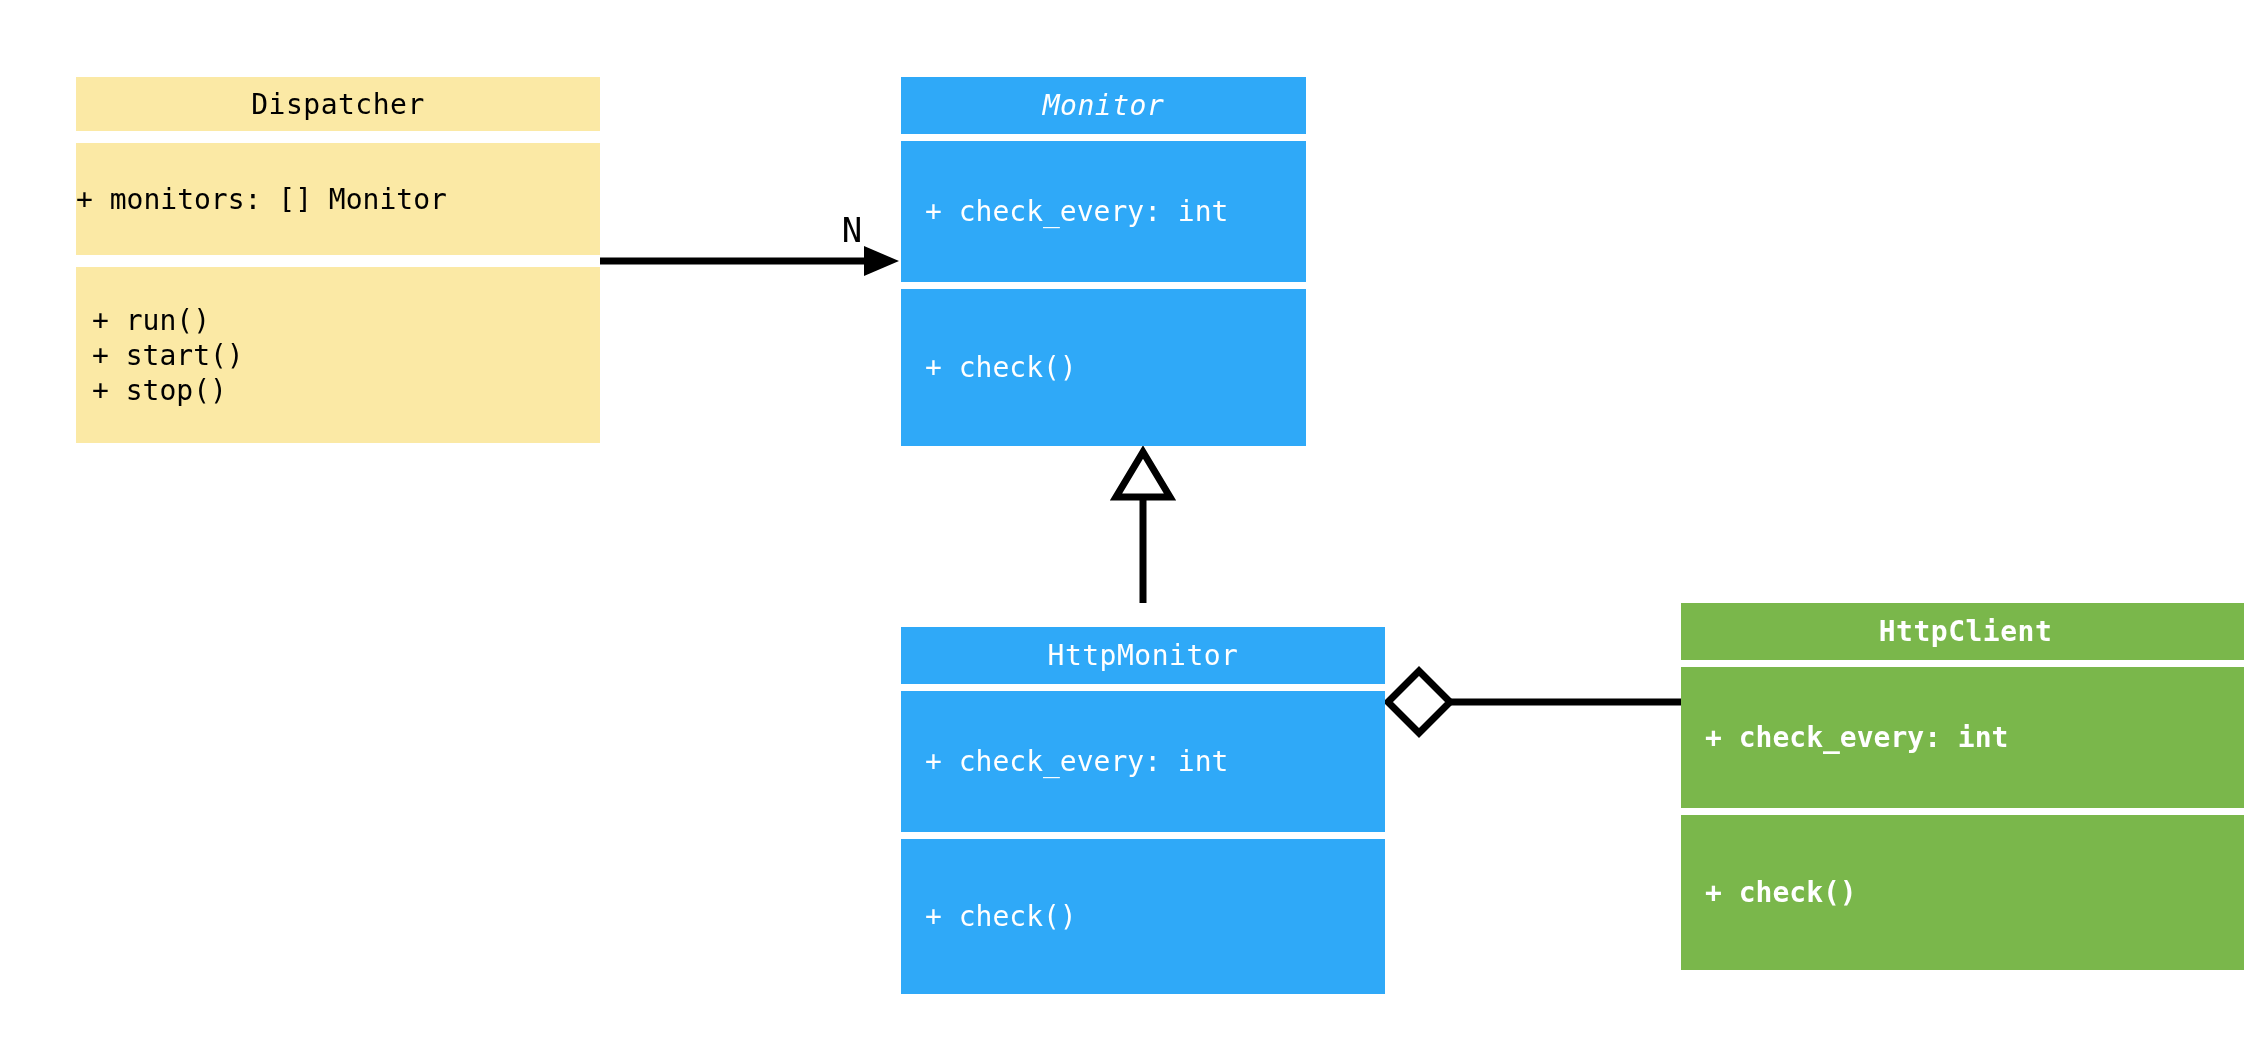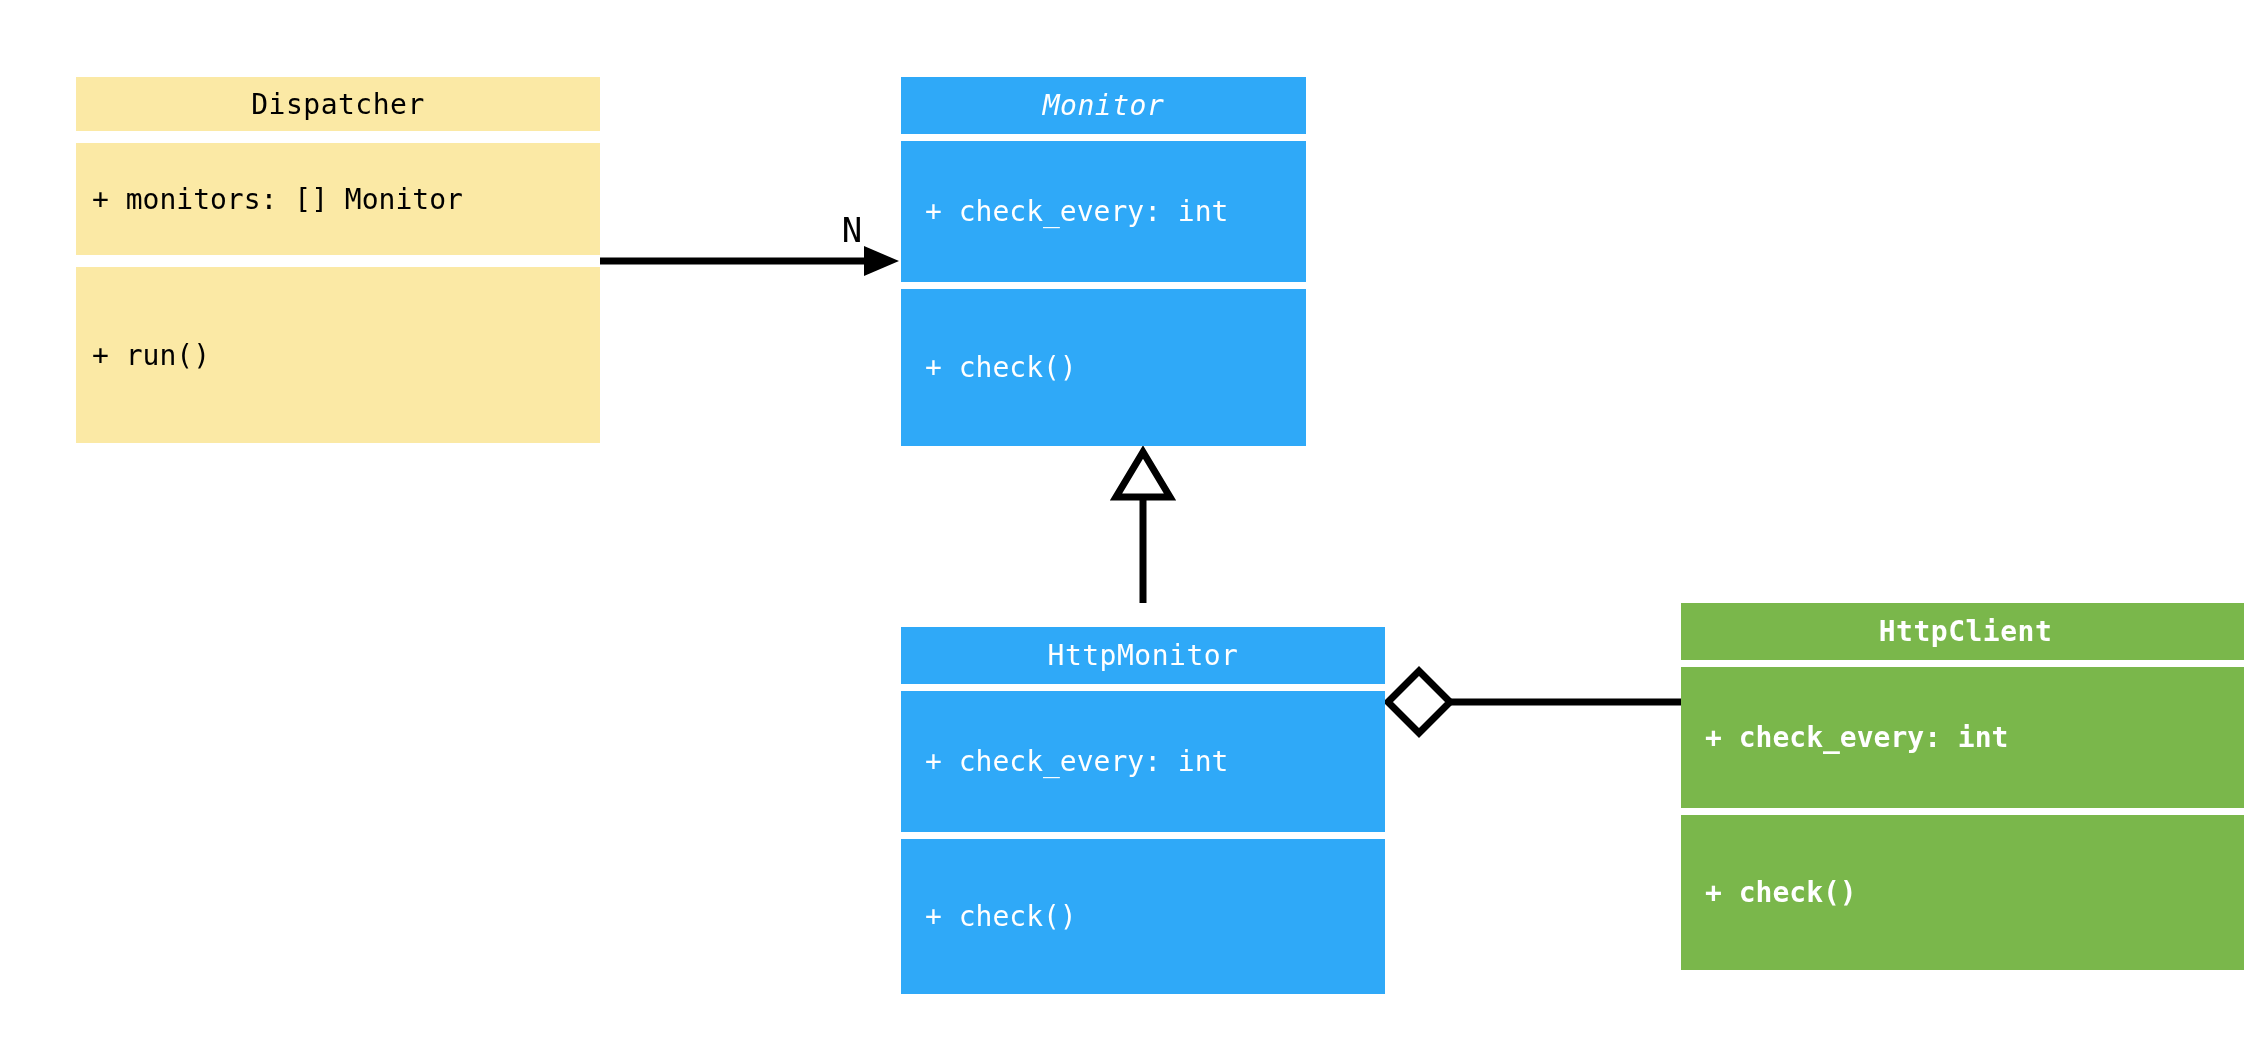"+ monitors: [] Monitor" #box-dispatcher .attrs { padding-left: 16px -> 0 }
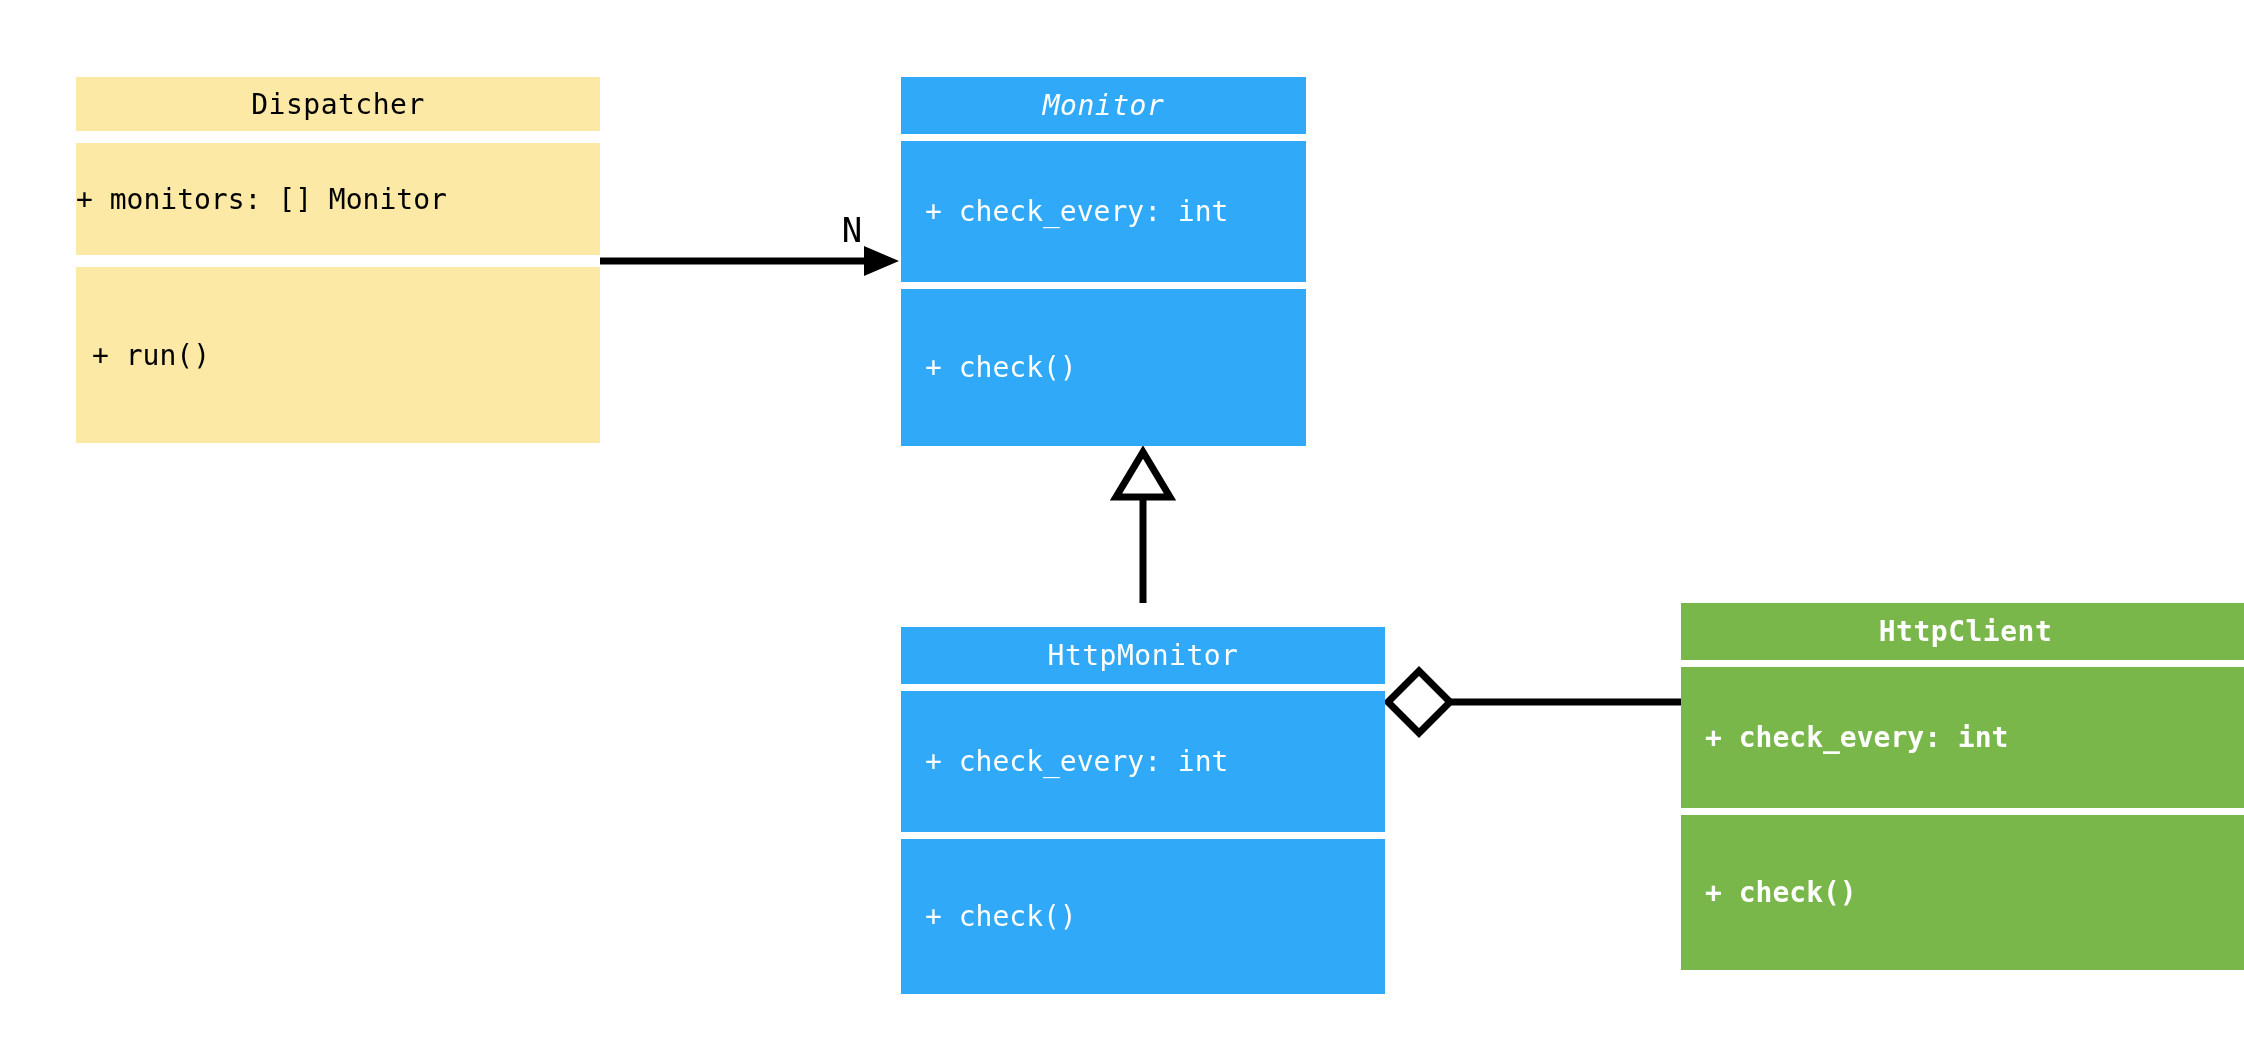"+ start()" div.member-line { html: none -> <div>+ start()</div> }
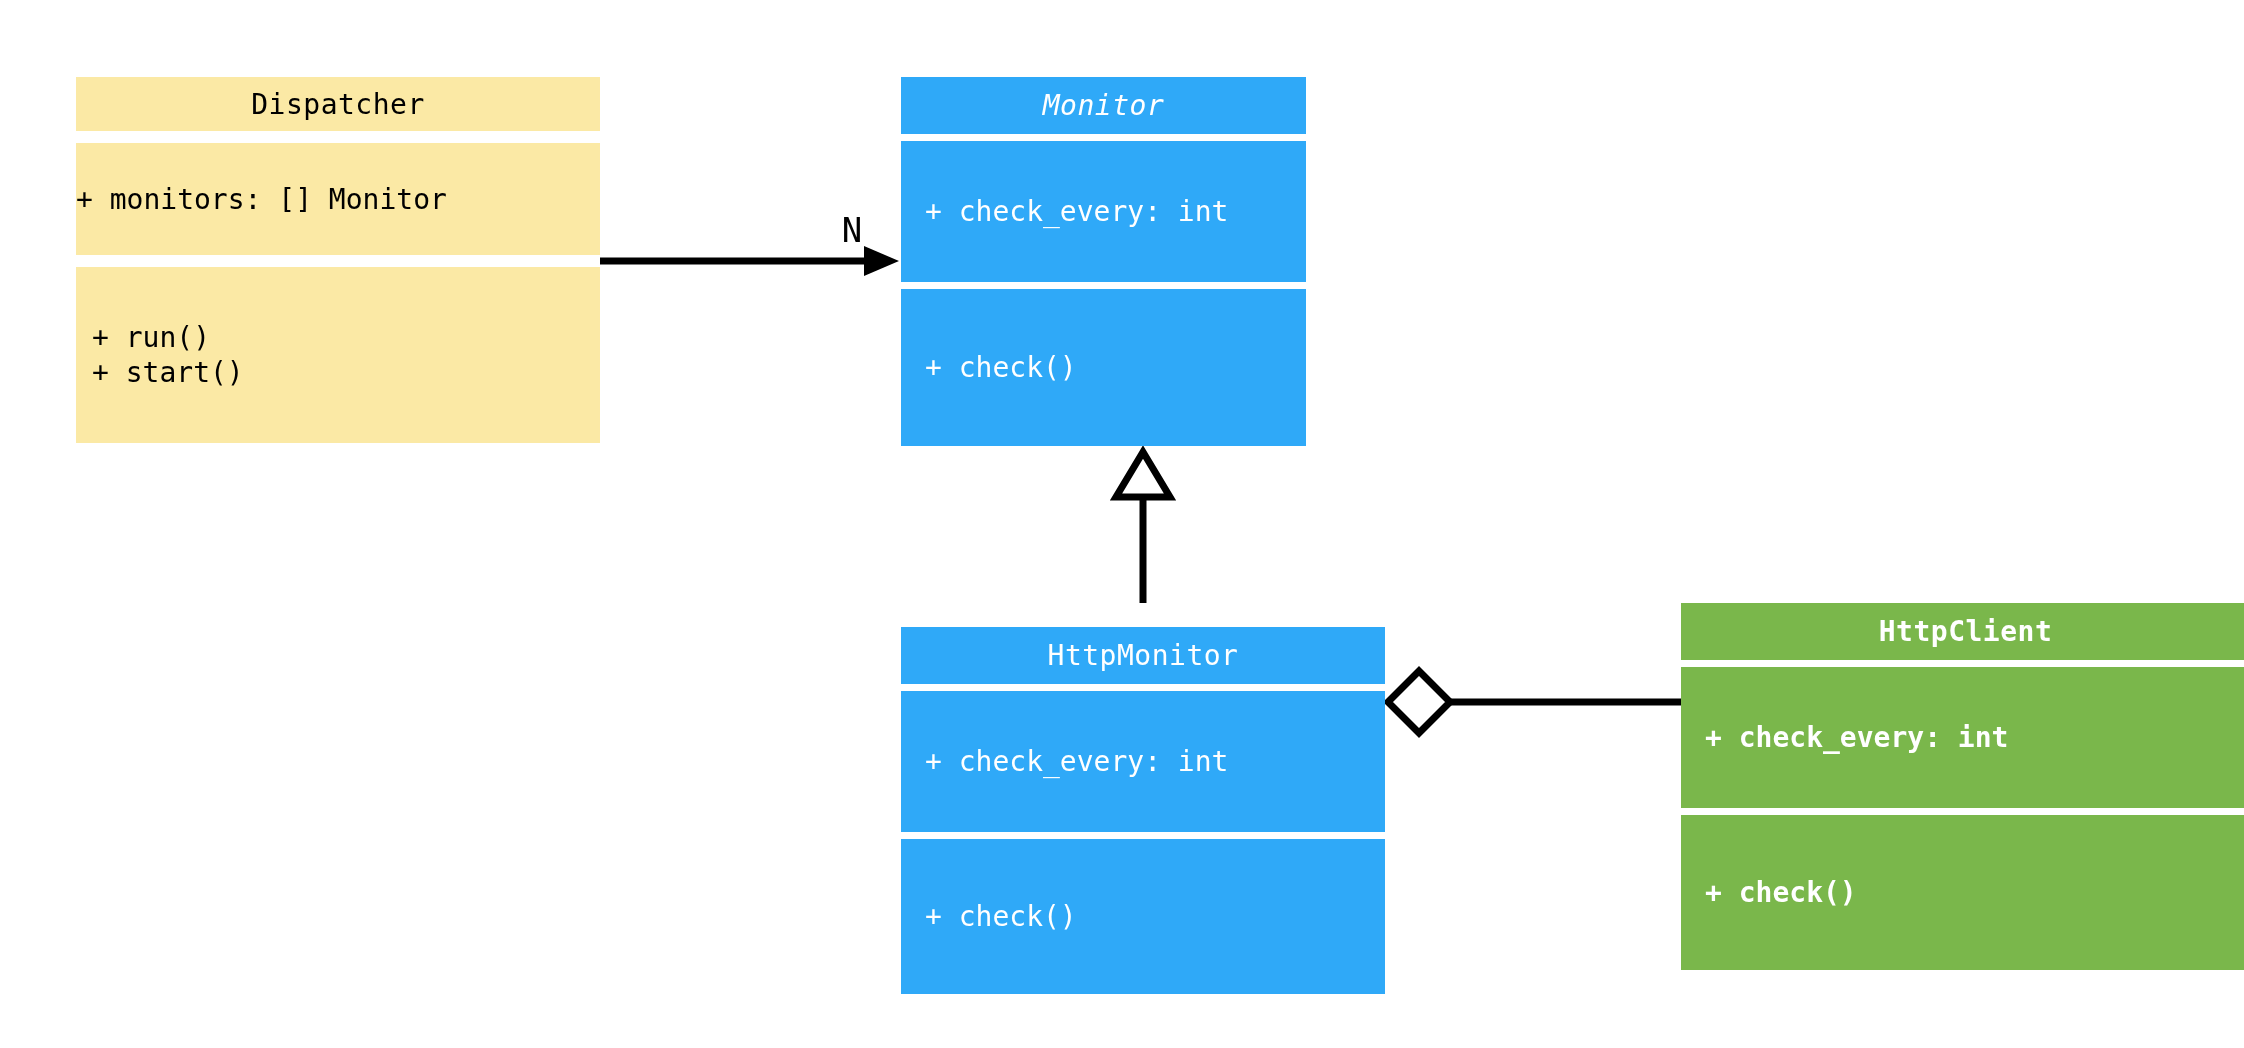"+ stop()" div.member-line { html: none -> <div>+ stop()</div> }
